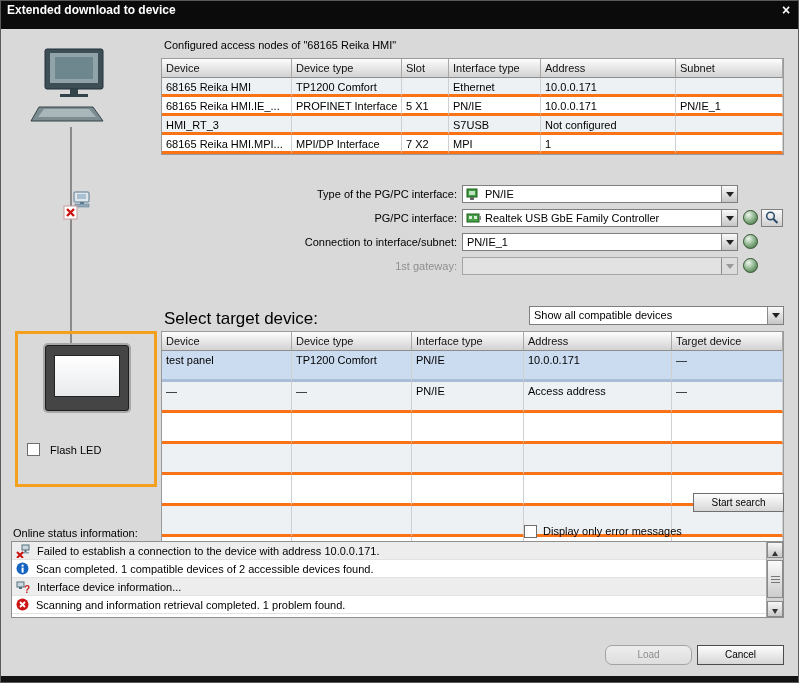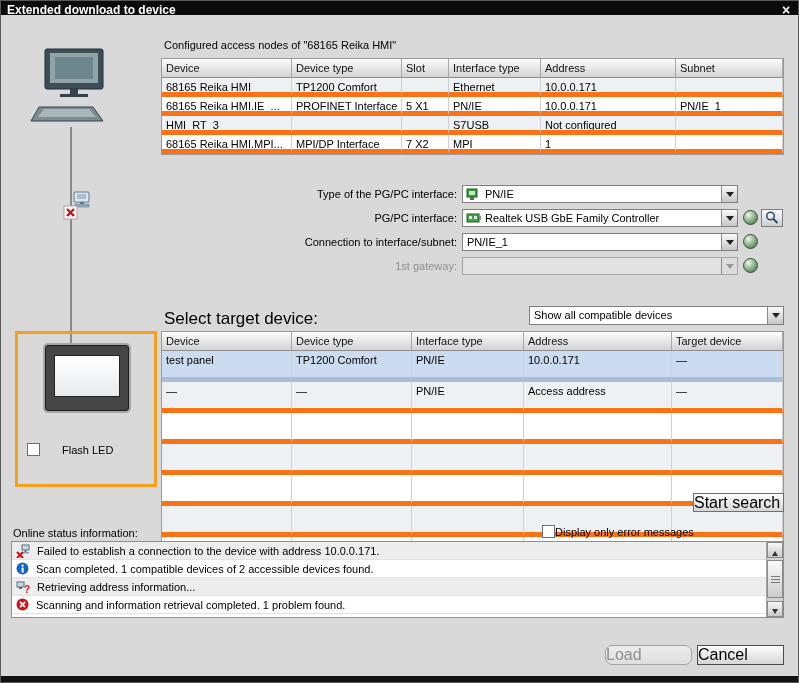"Extended download to device" .titlebar { height: 14px -> 28px }
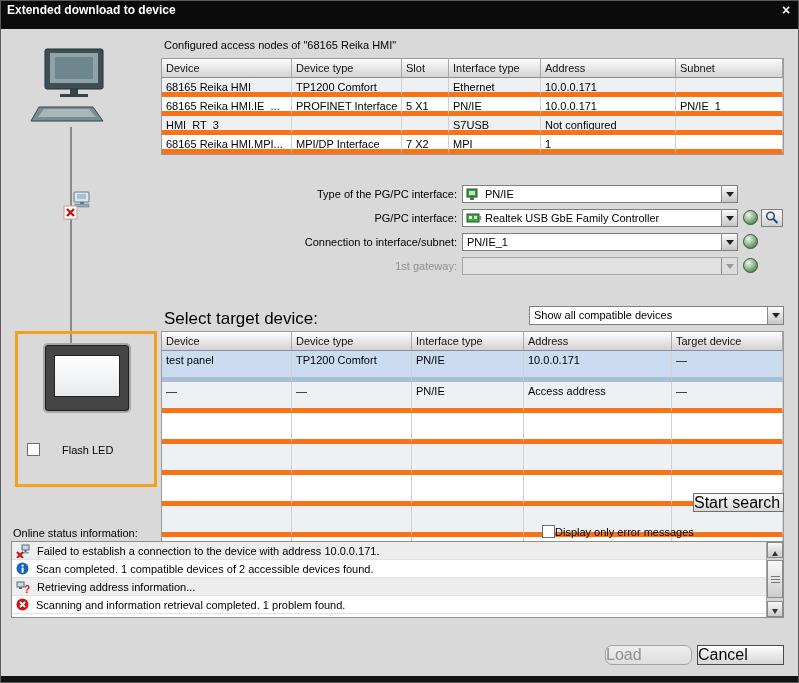"68165 Reika HMI" .tcell { border-bottom: 5px solid #f97316 -> 3px solid #f97316 }
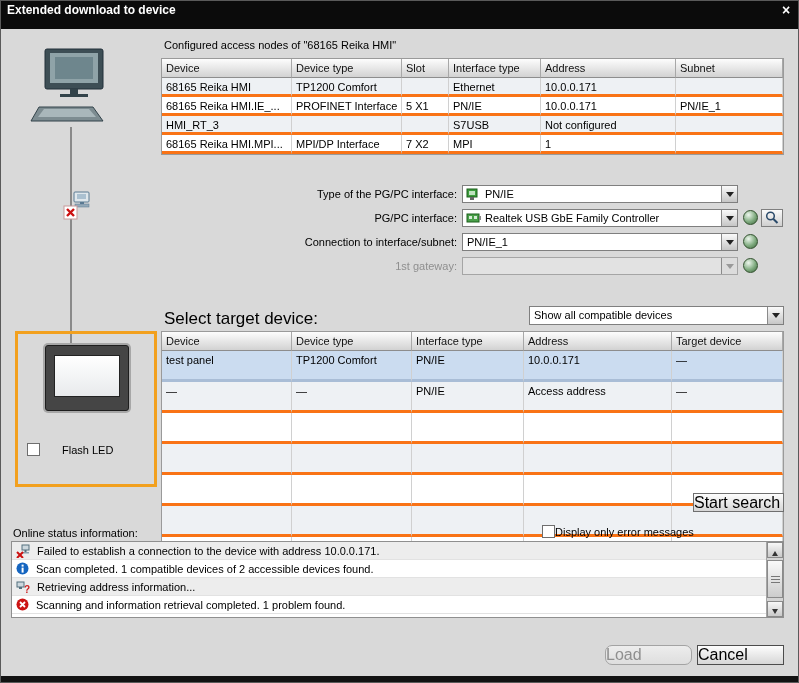"Flash LED" .flash-led { gap: 22px -> 10px }
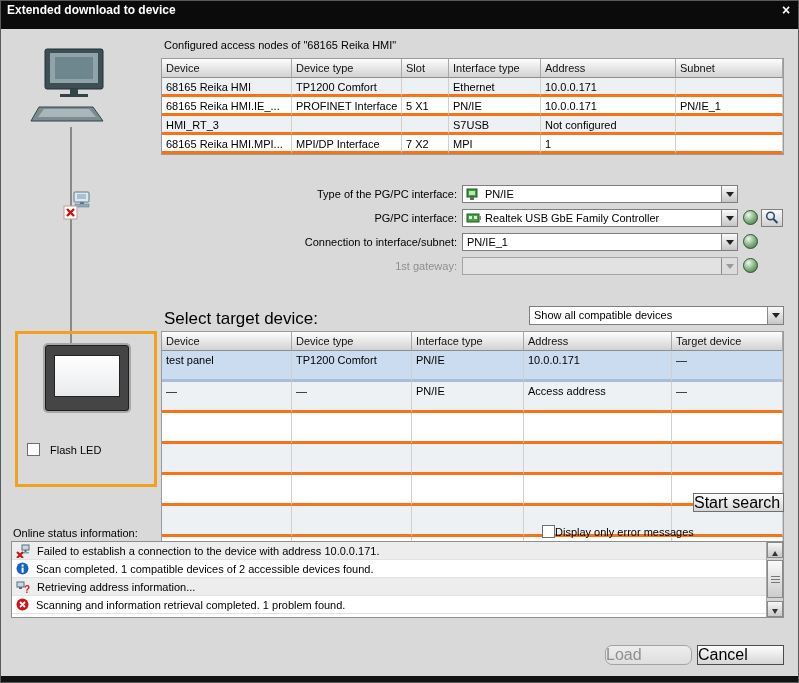"Start search" .btn { font-size: 16px -> 10px; text-align: left -> center }
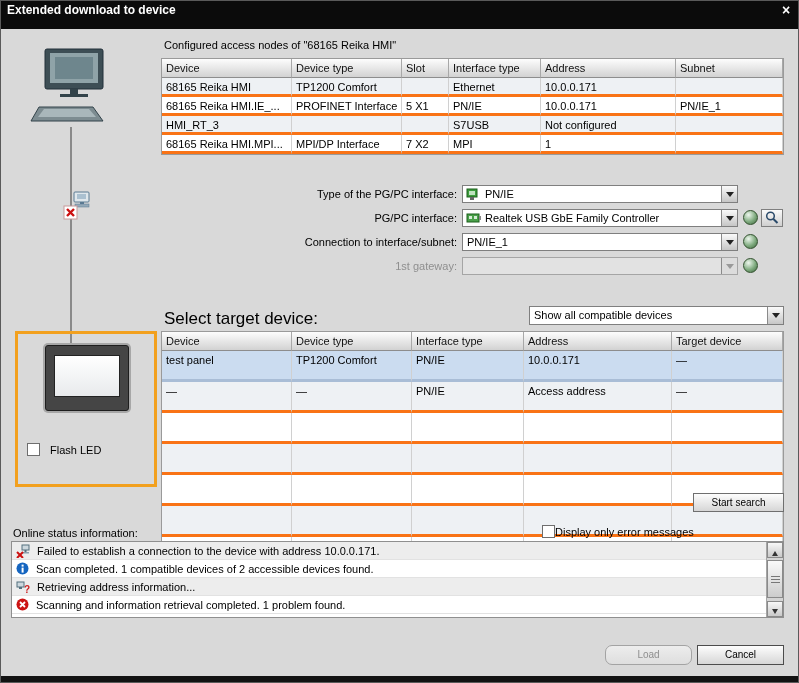"Display only error messages" .err-filter { align-items: center -> none; gap: none -> 6px; left: 541px -> 523px }
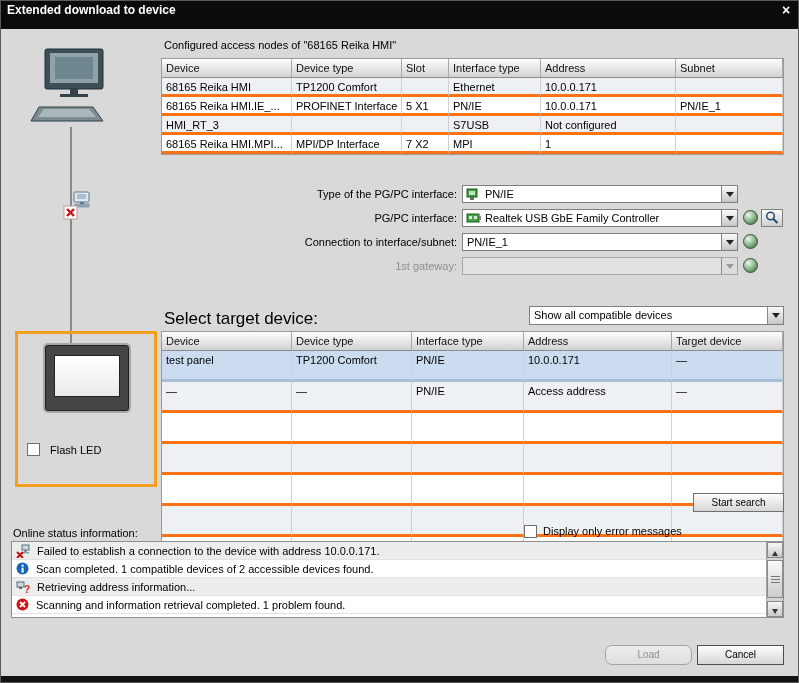"Retrieving address information..." span { text: Retrieving address -> Interface device }
